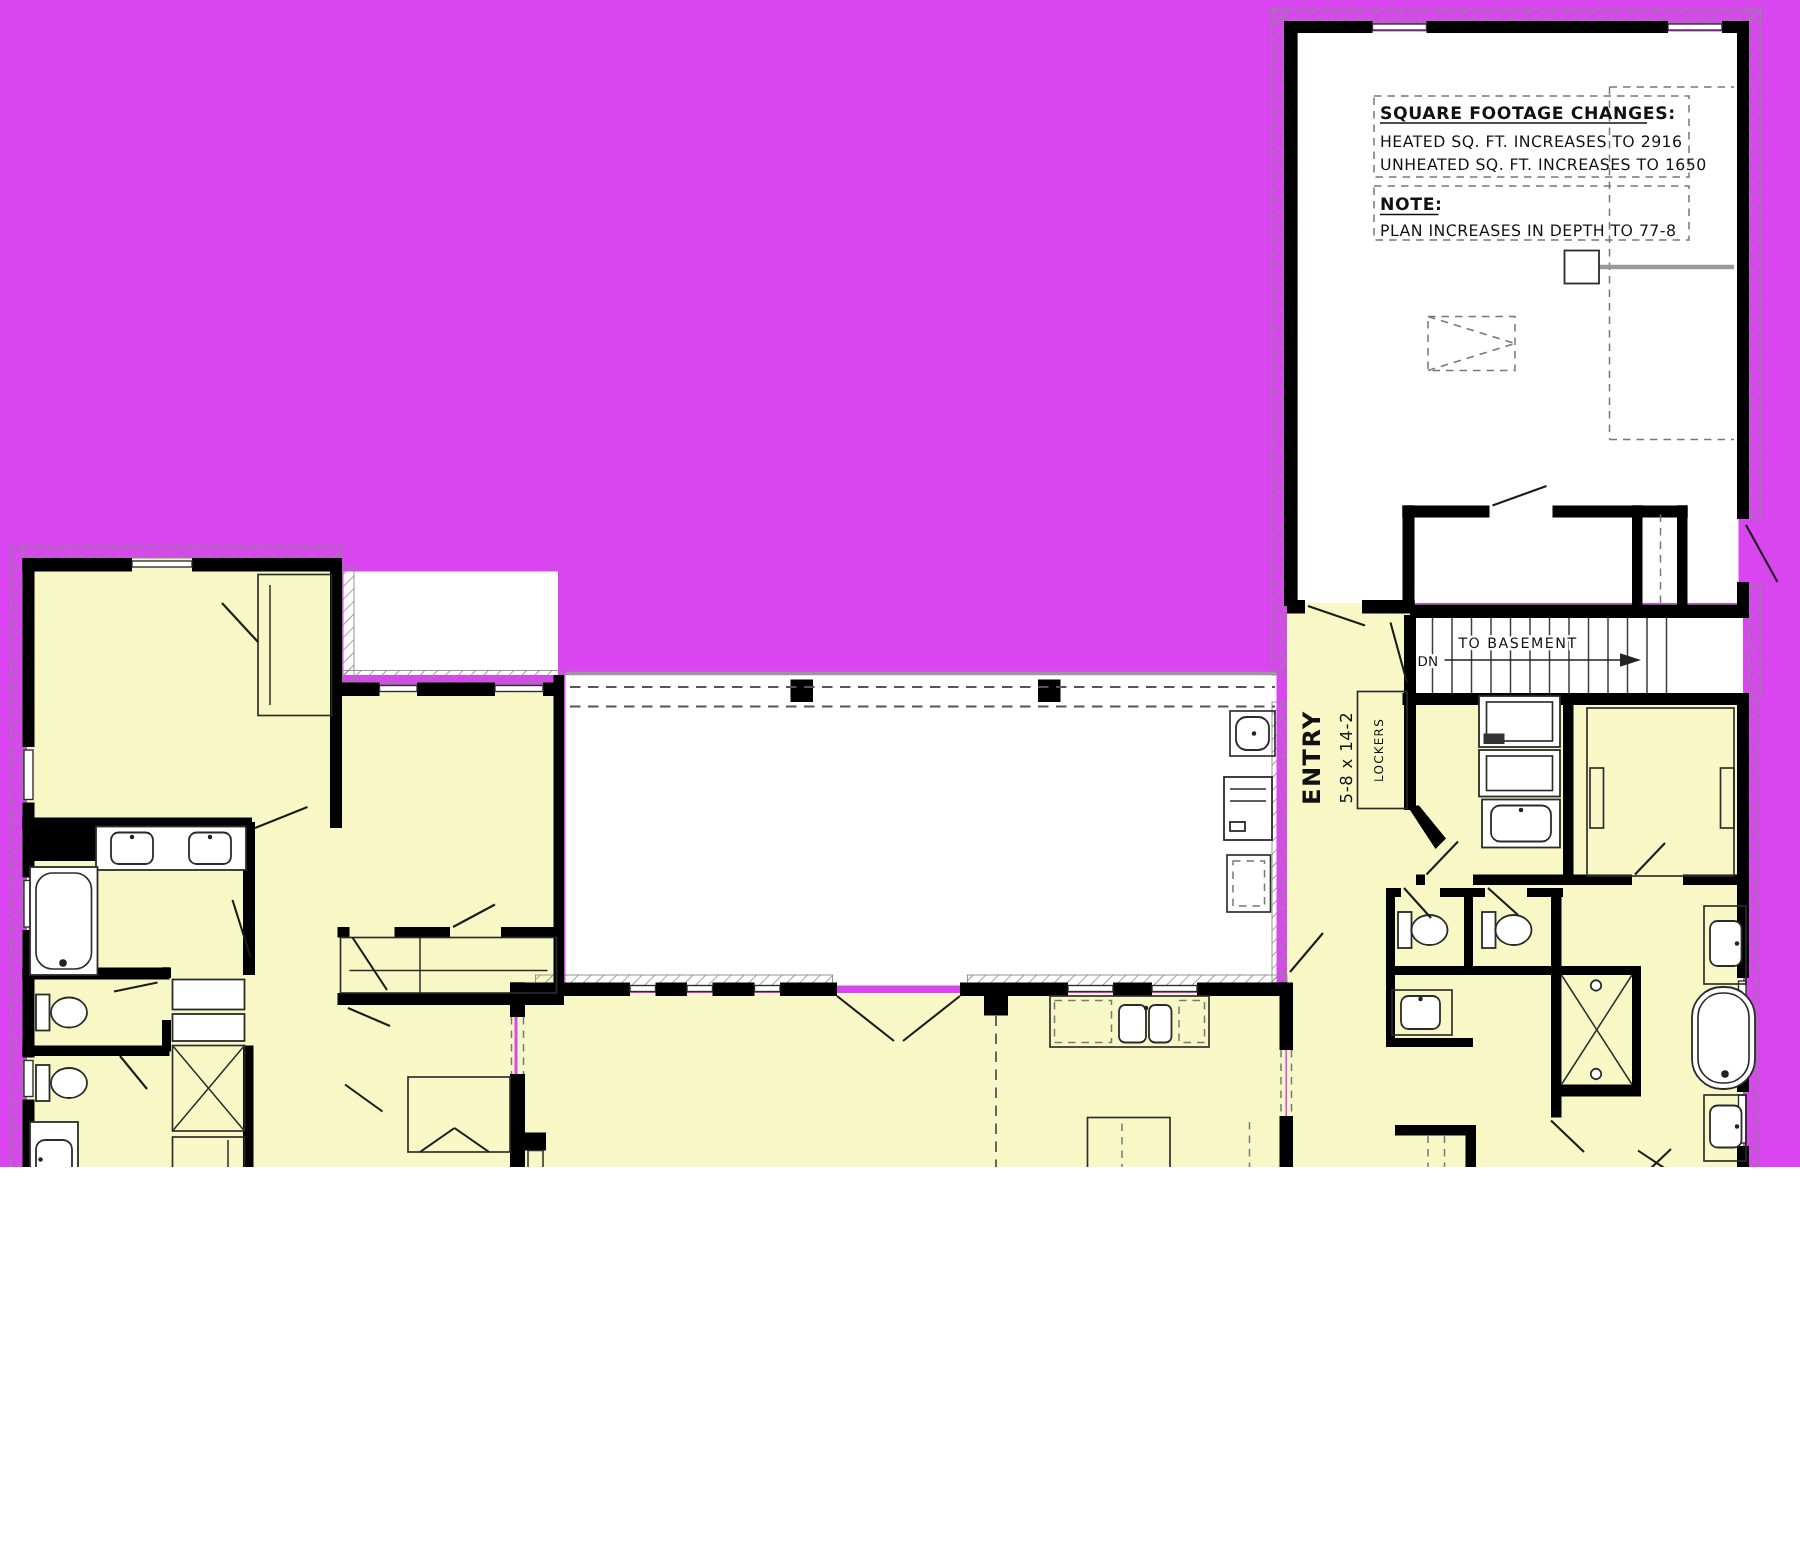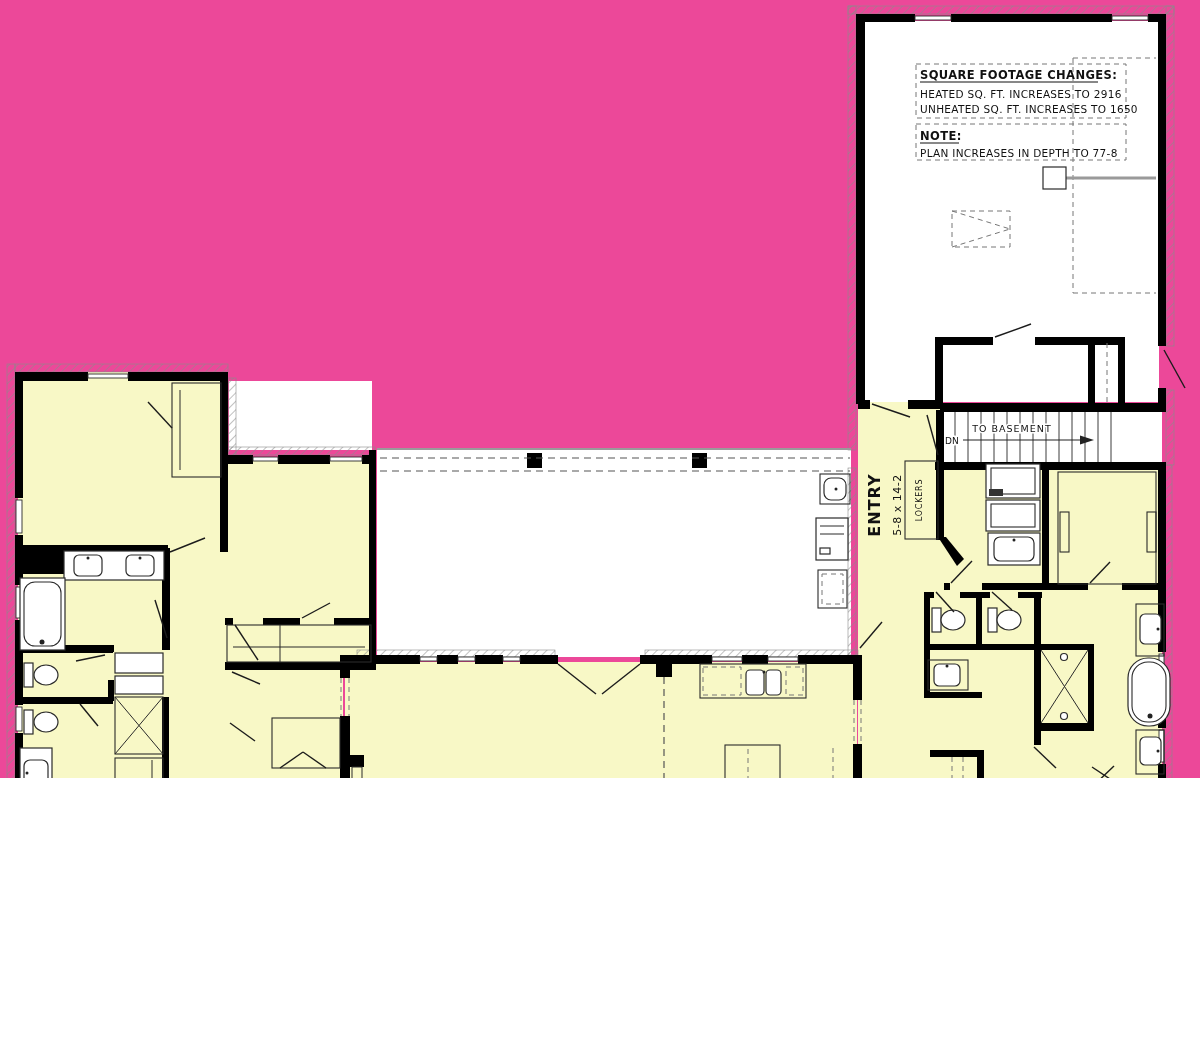"SQUARE FOOTAGE CHANGES:" #page { background: #ec4899 -> #d946ef }
